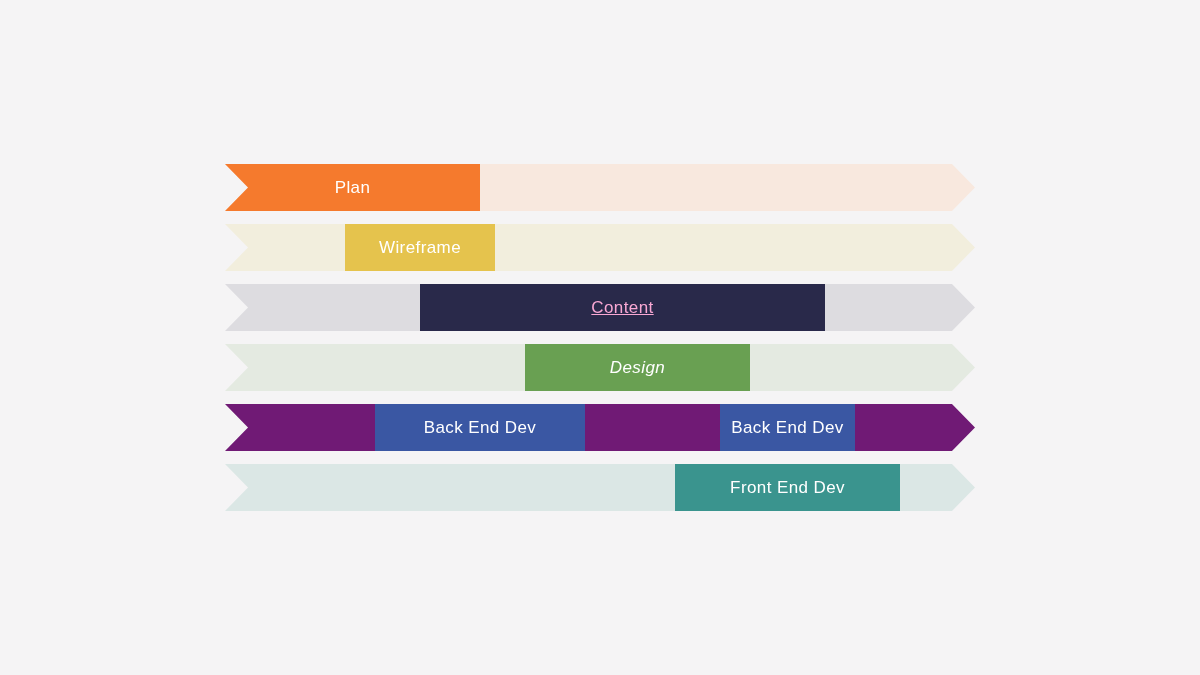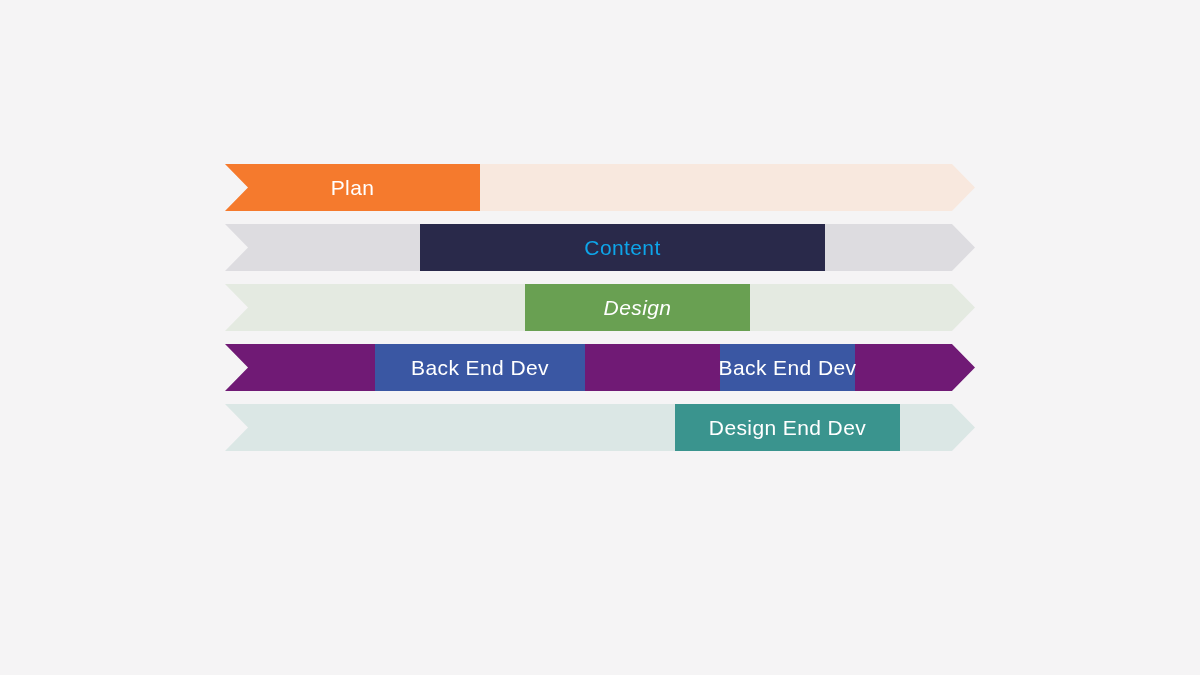"Plan" .seg { font-size: 21px -> 17px }
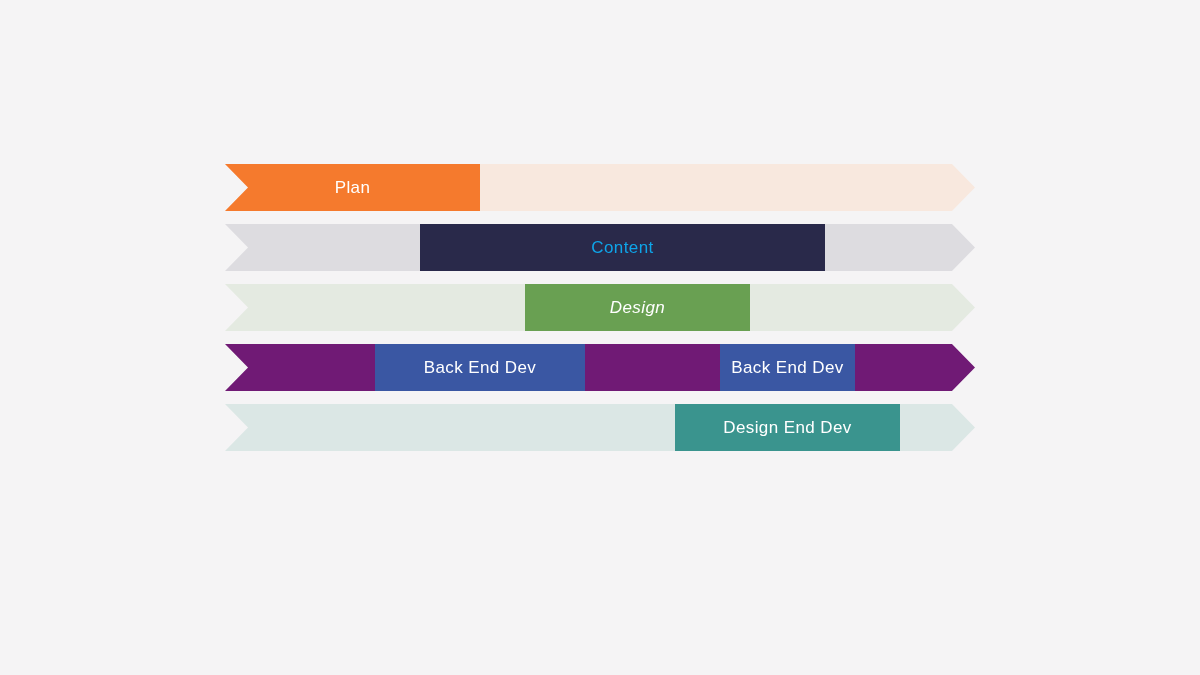"Wireframe" div.bar { html: none -> <div> <div>Wireframe</div> </div> }
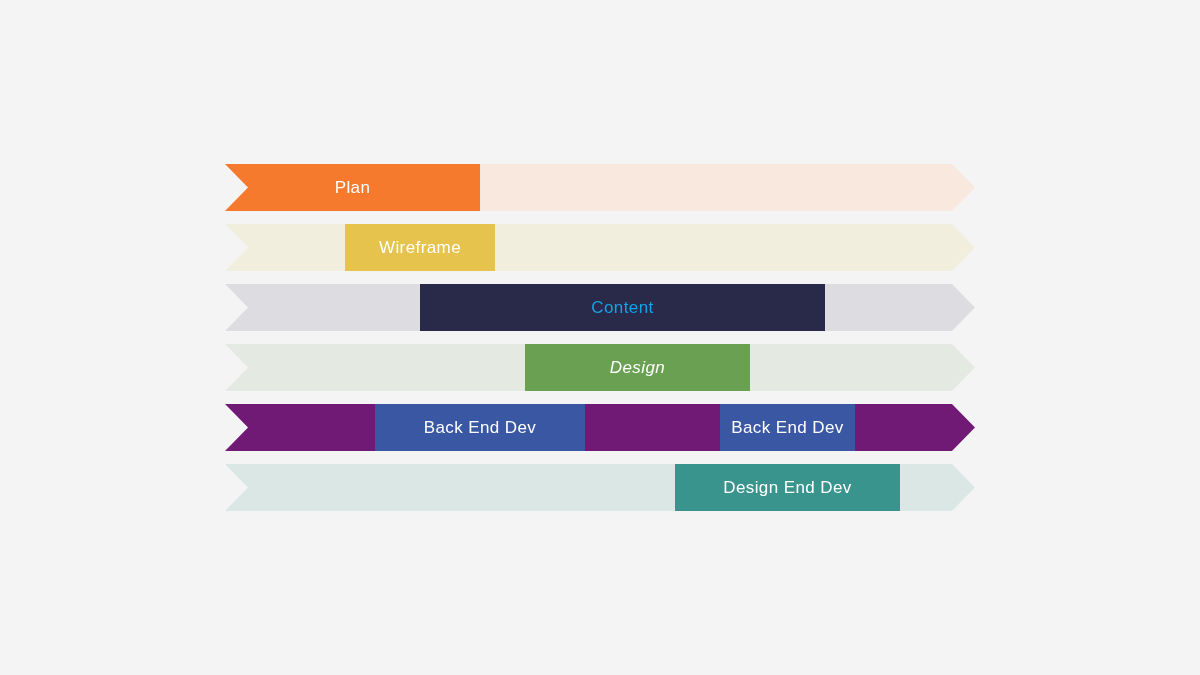"Content" div.seg { color: #0ea5e9 -> #f9a8d4; text-decoration: none -> underline }
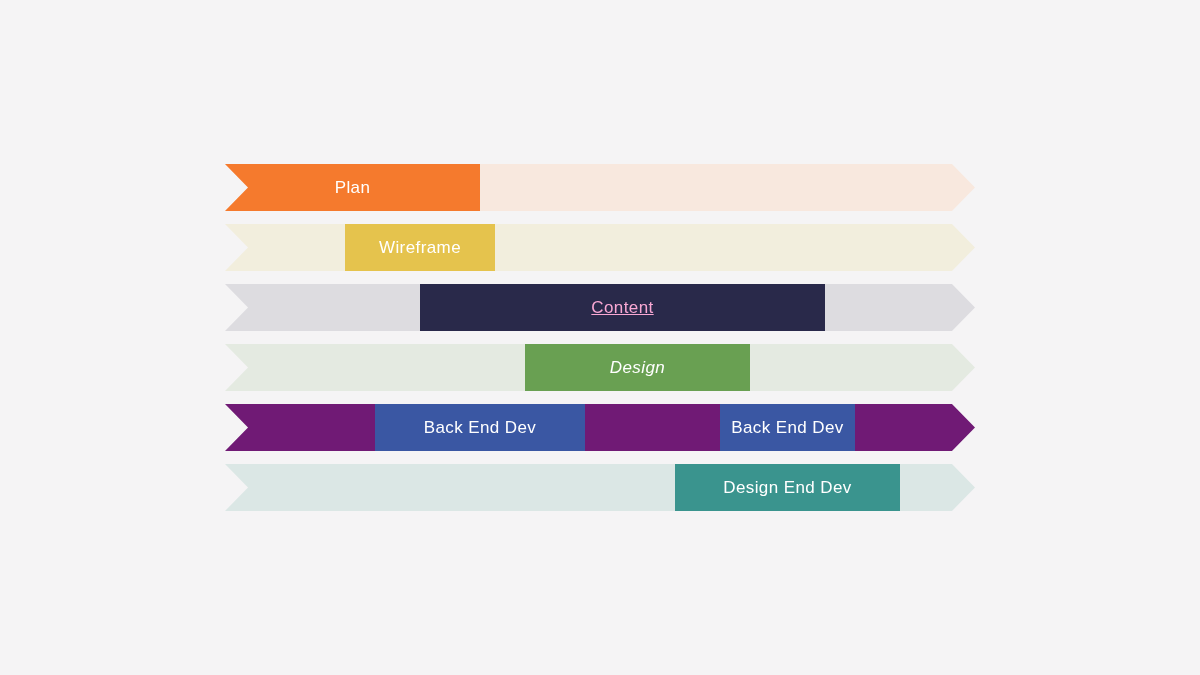"Design End Dev" div.seg { text: Design -> Front }
